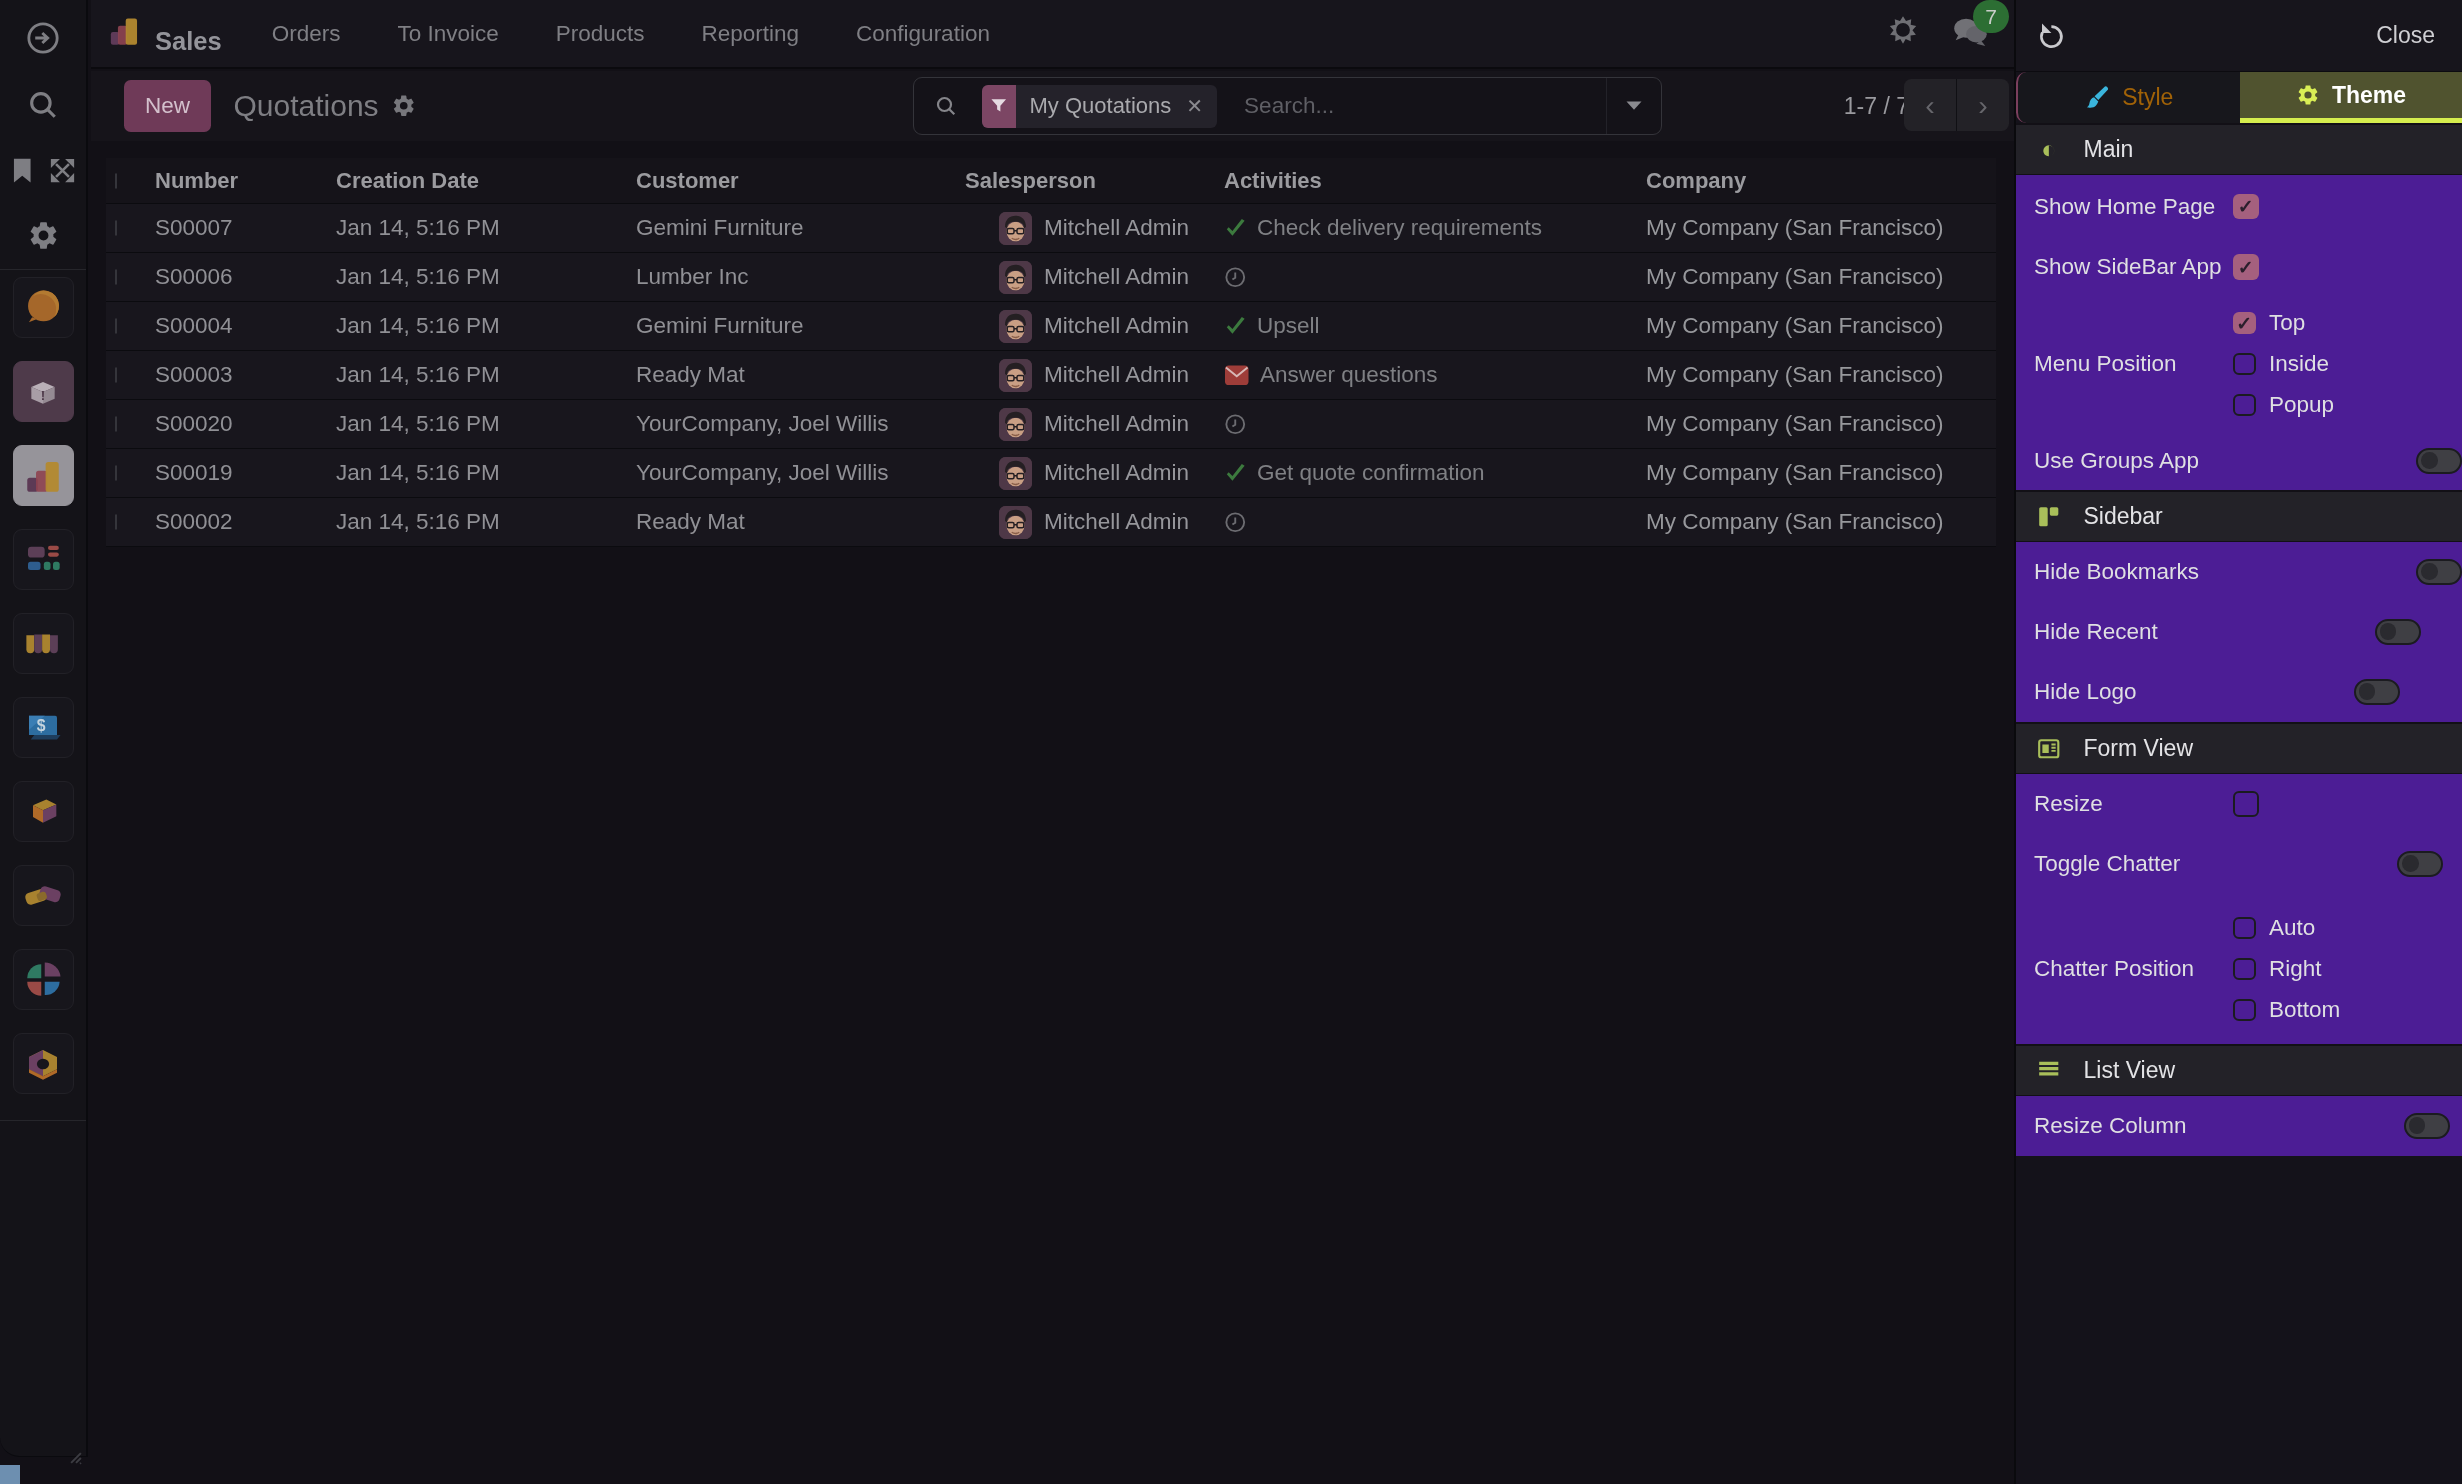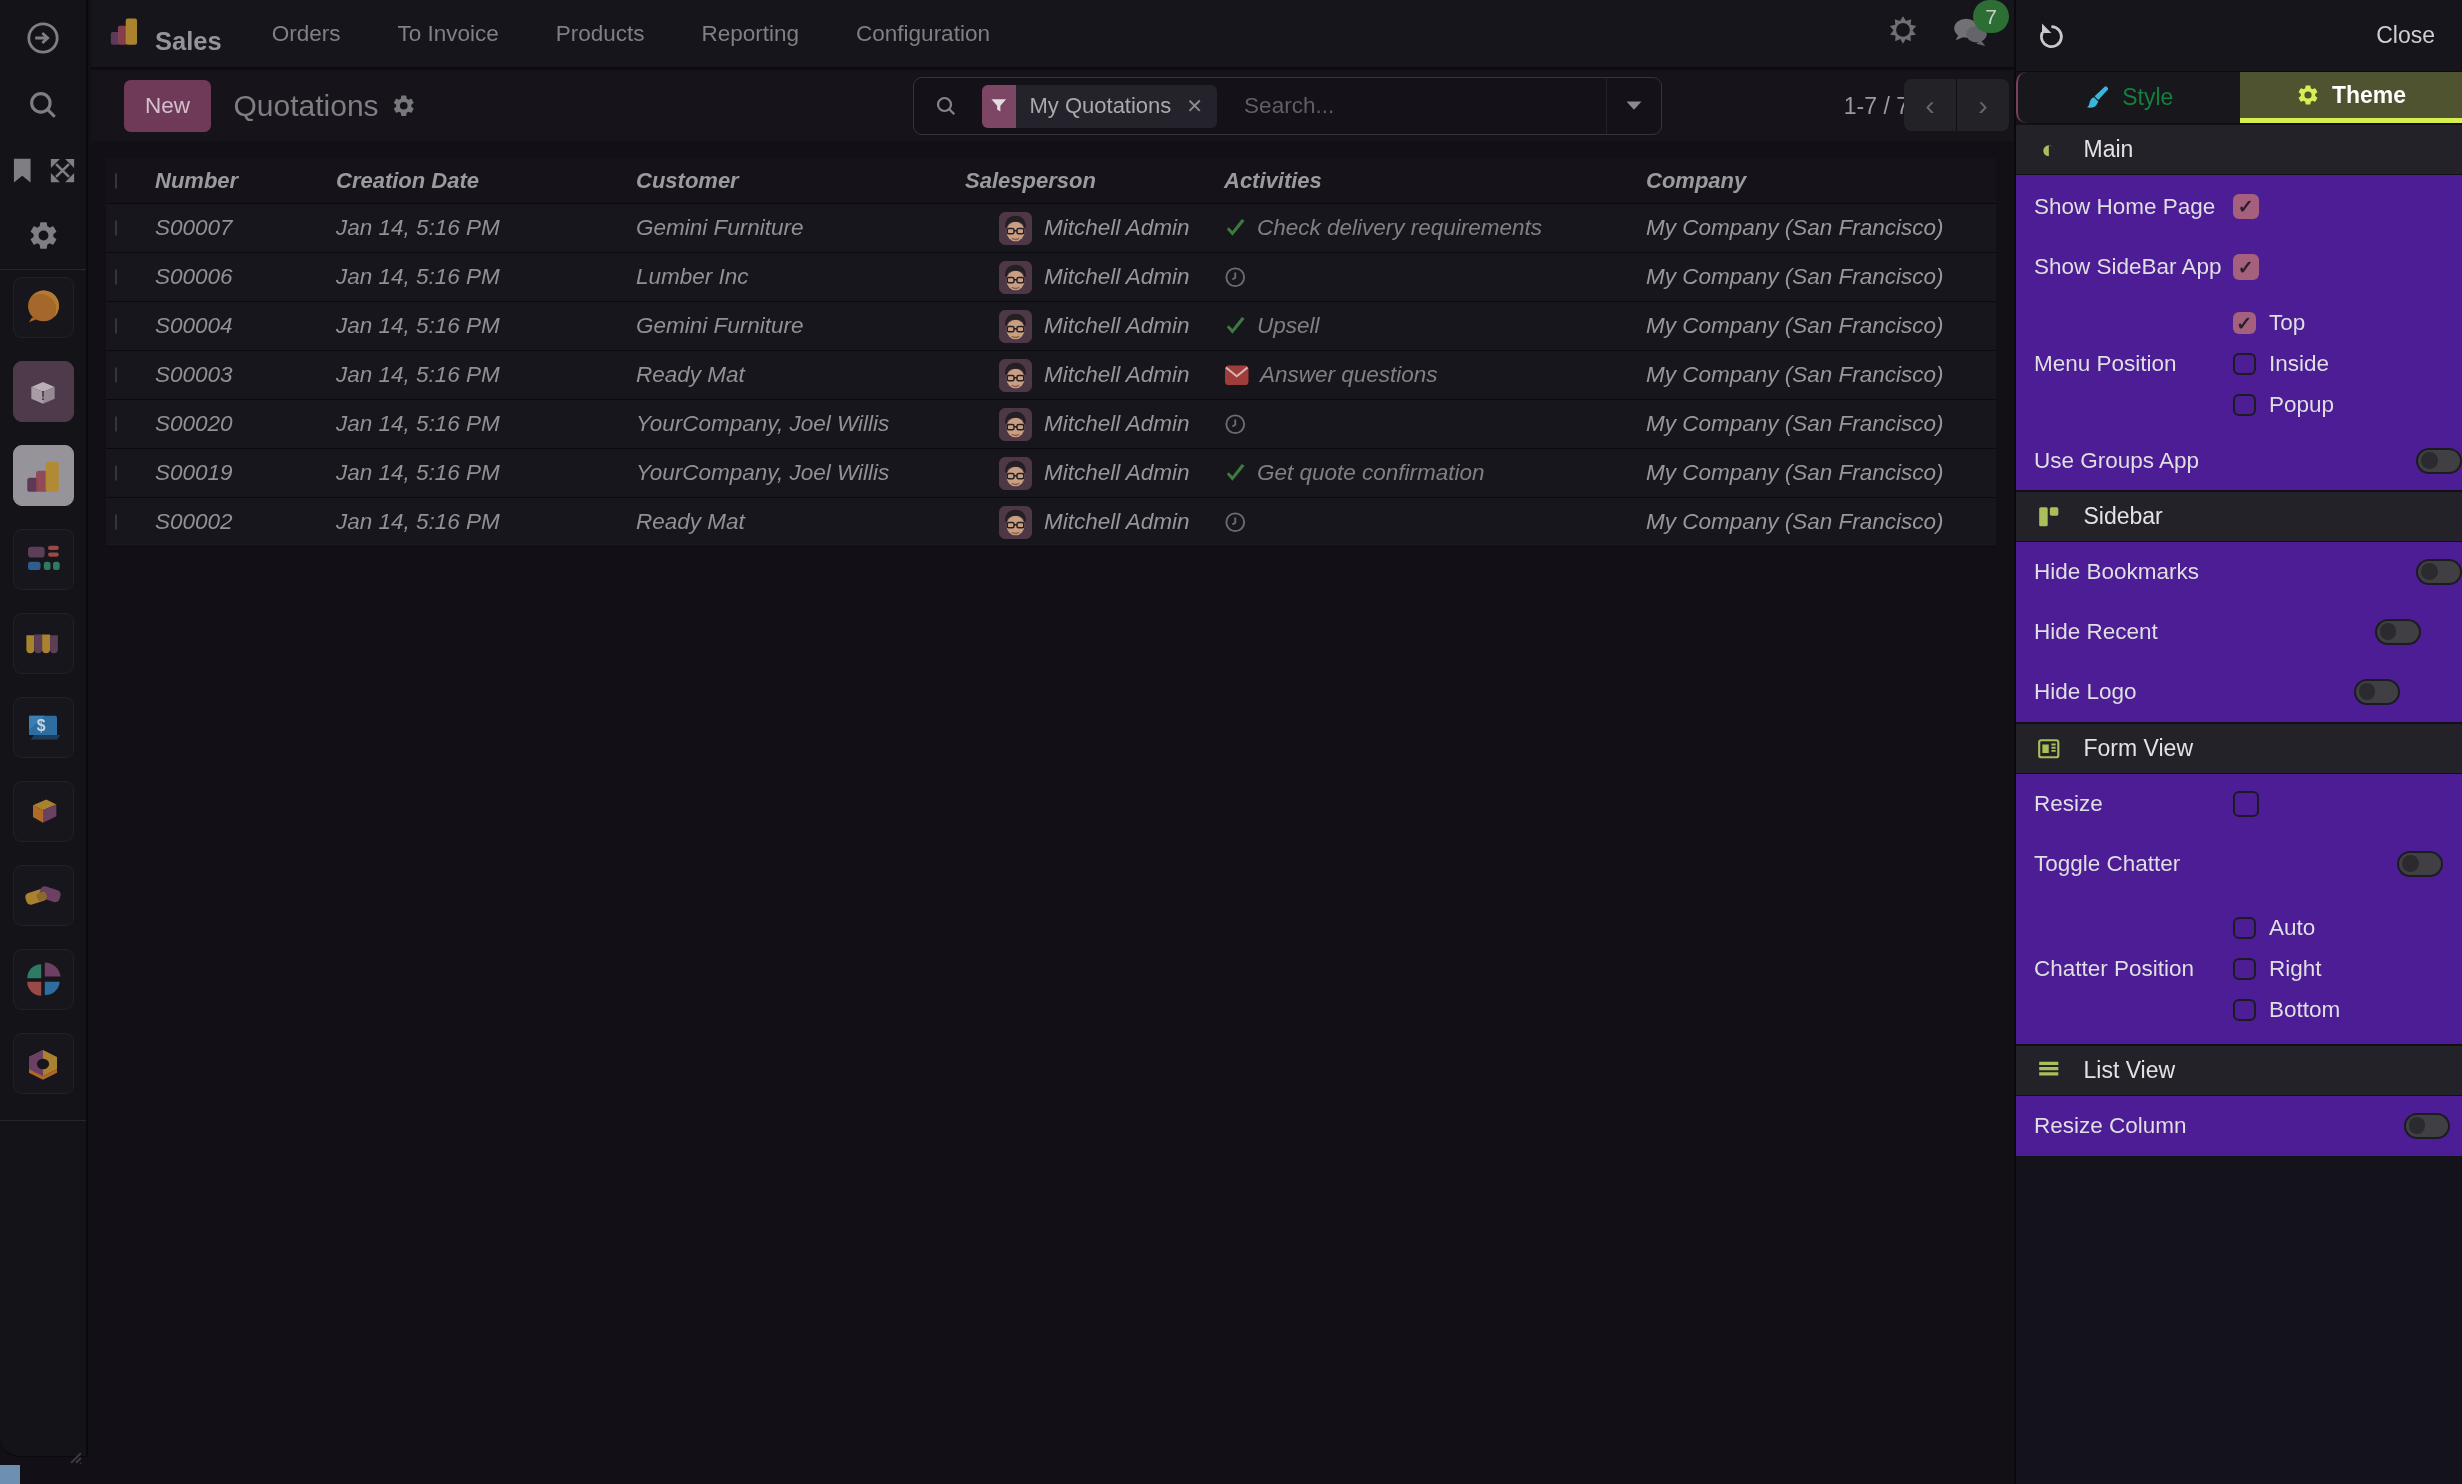"Style" .tab { color: #15803d -> #a16207 }
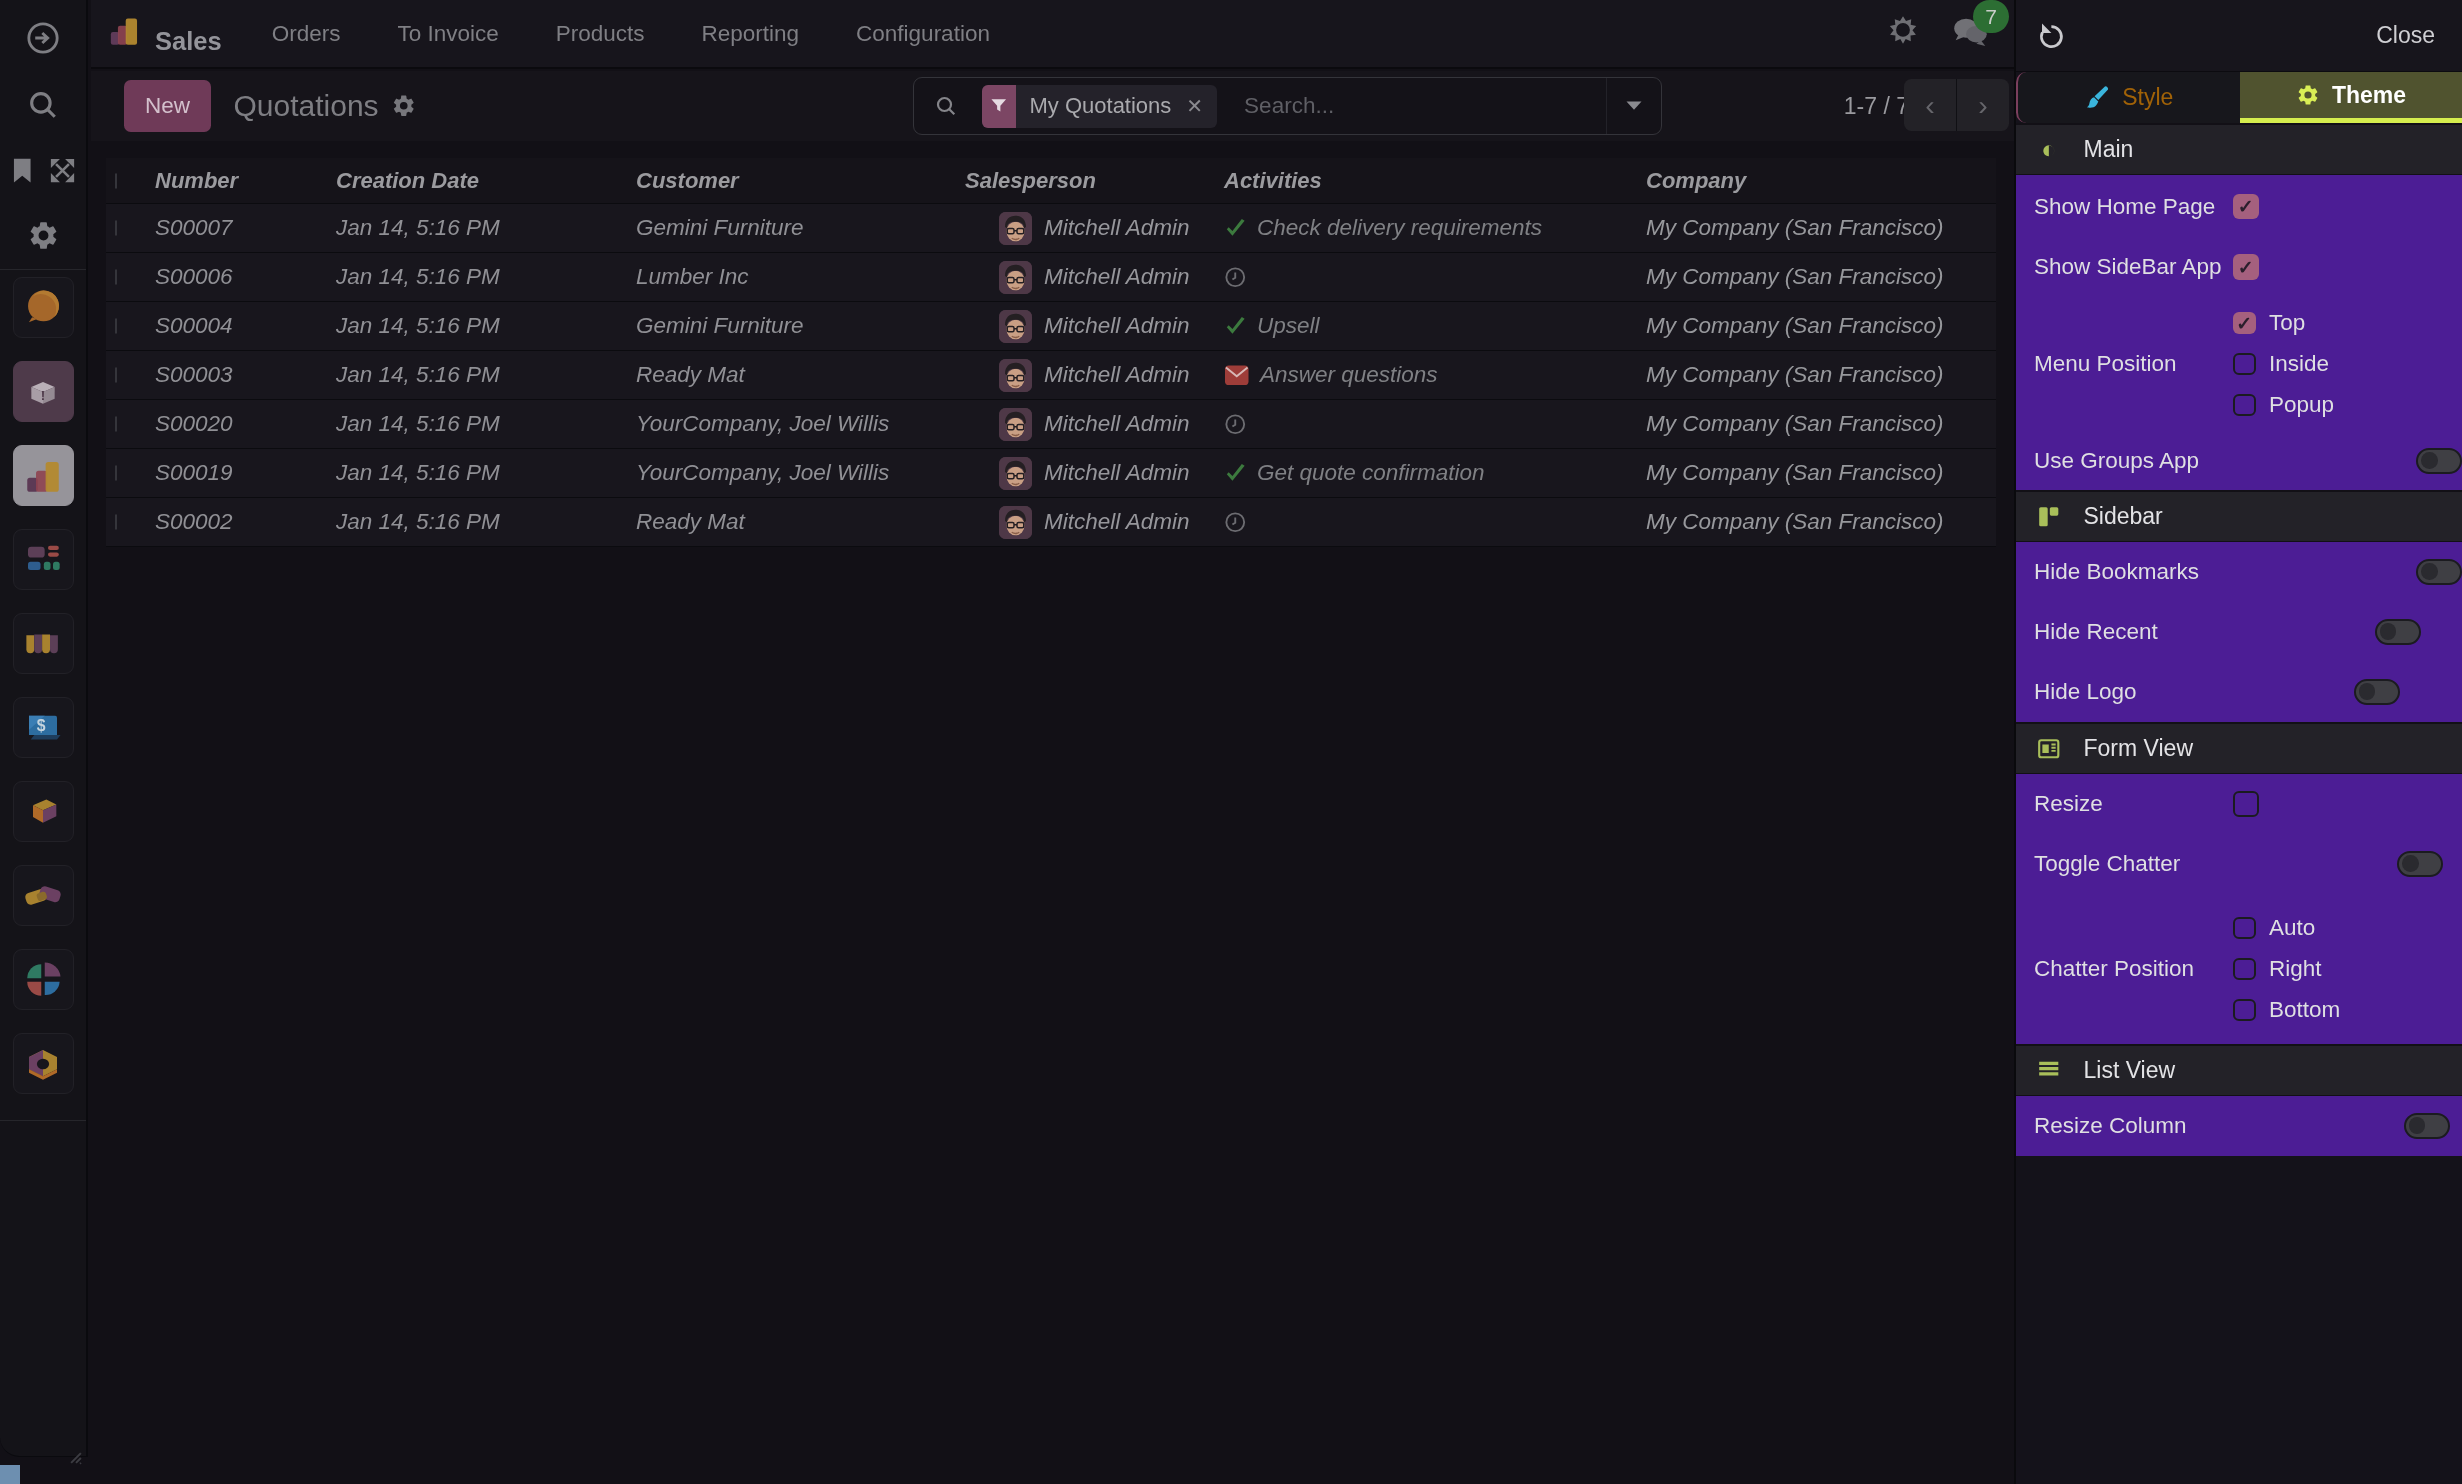"Number" .trow { font-style: italic -> none }
